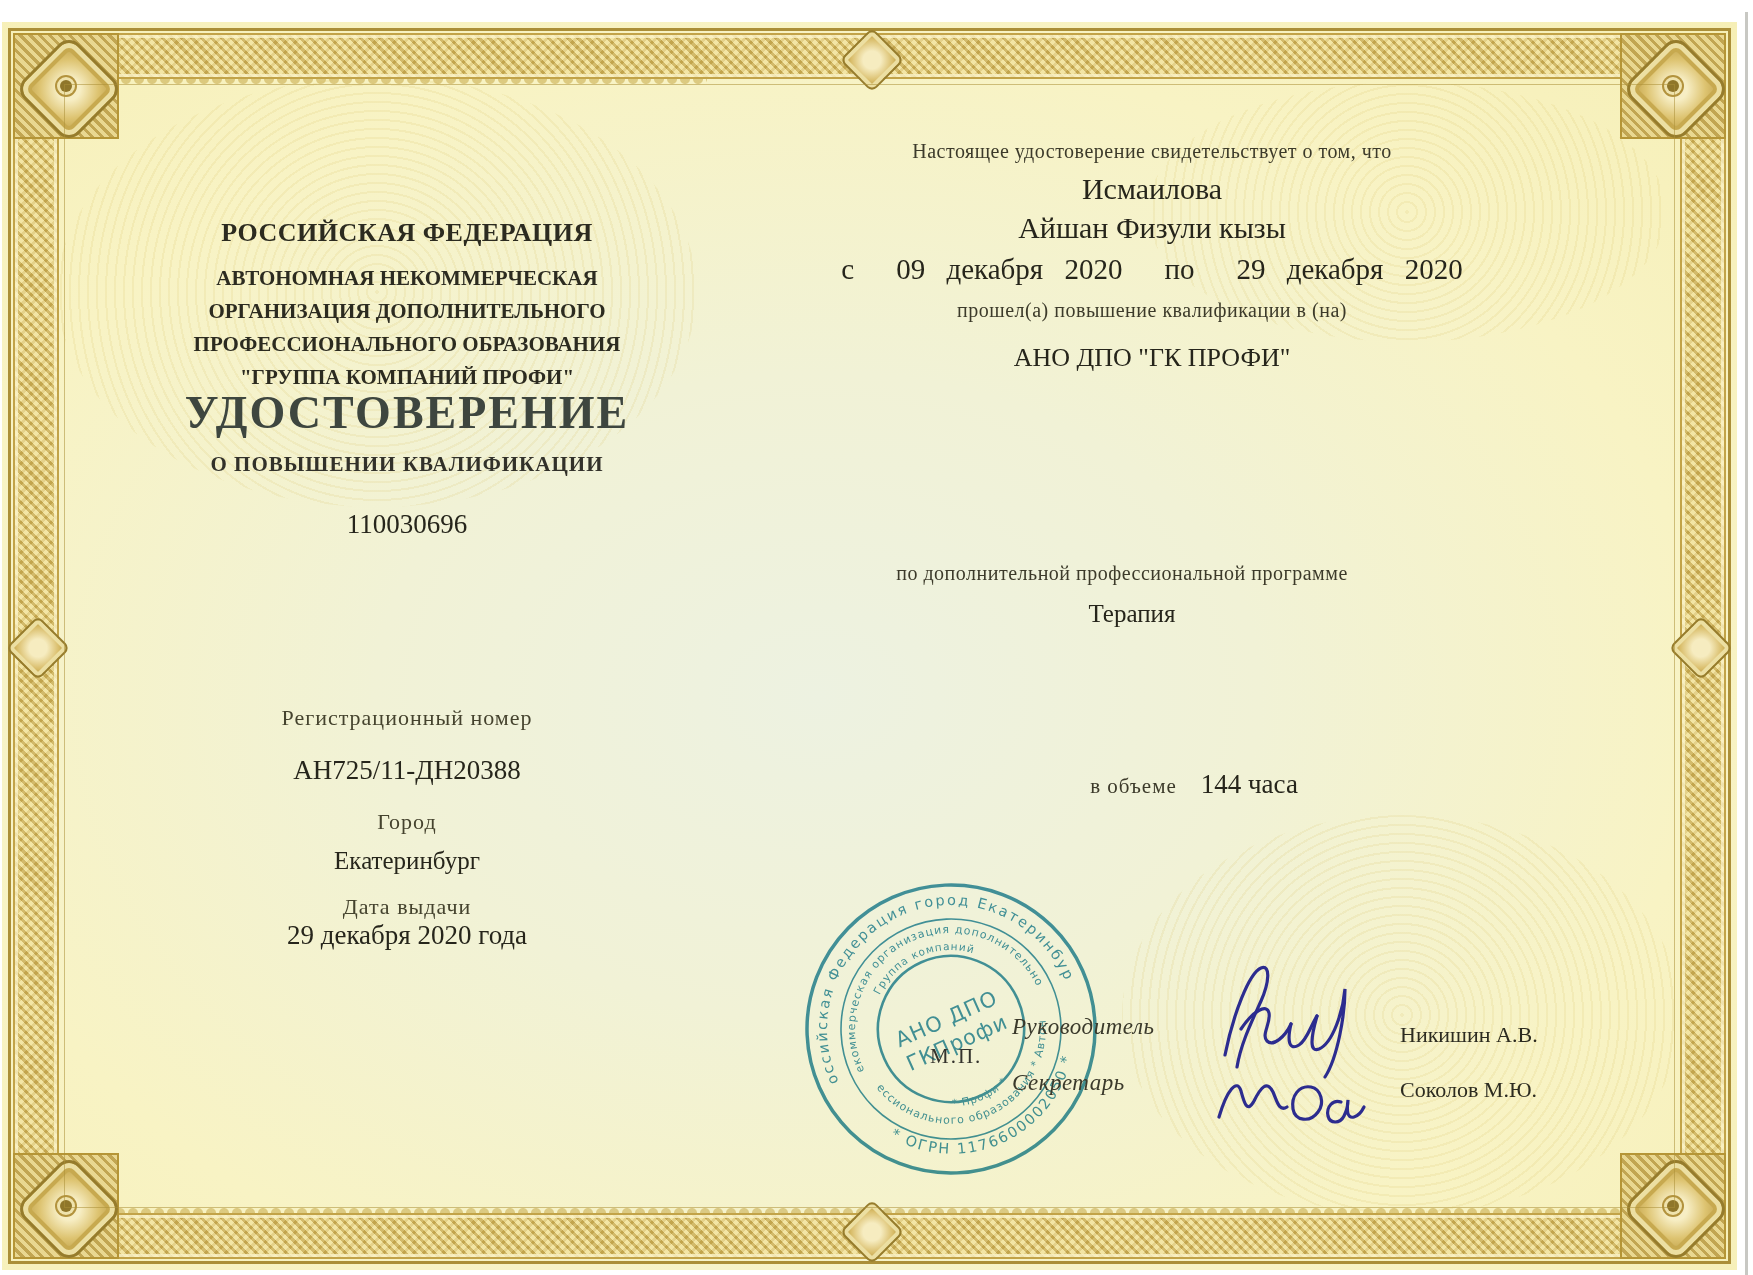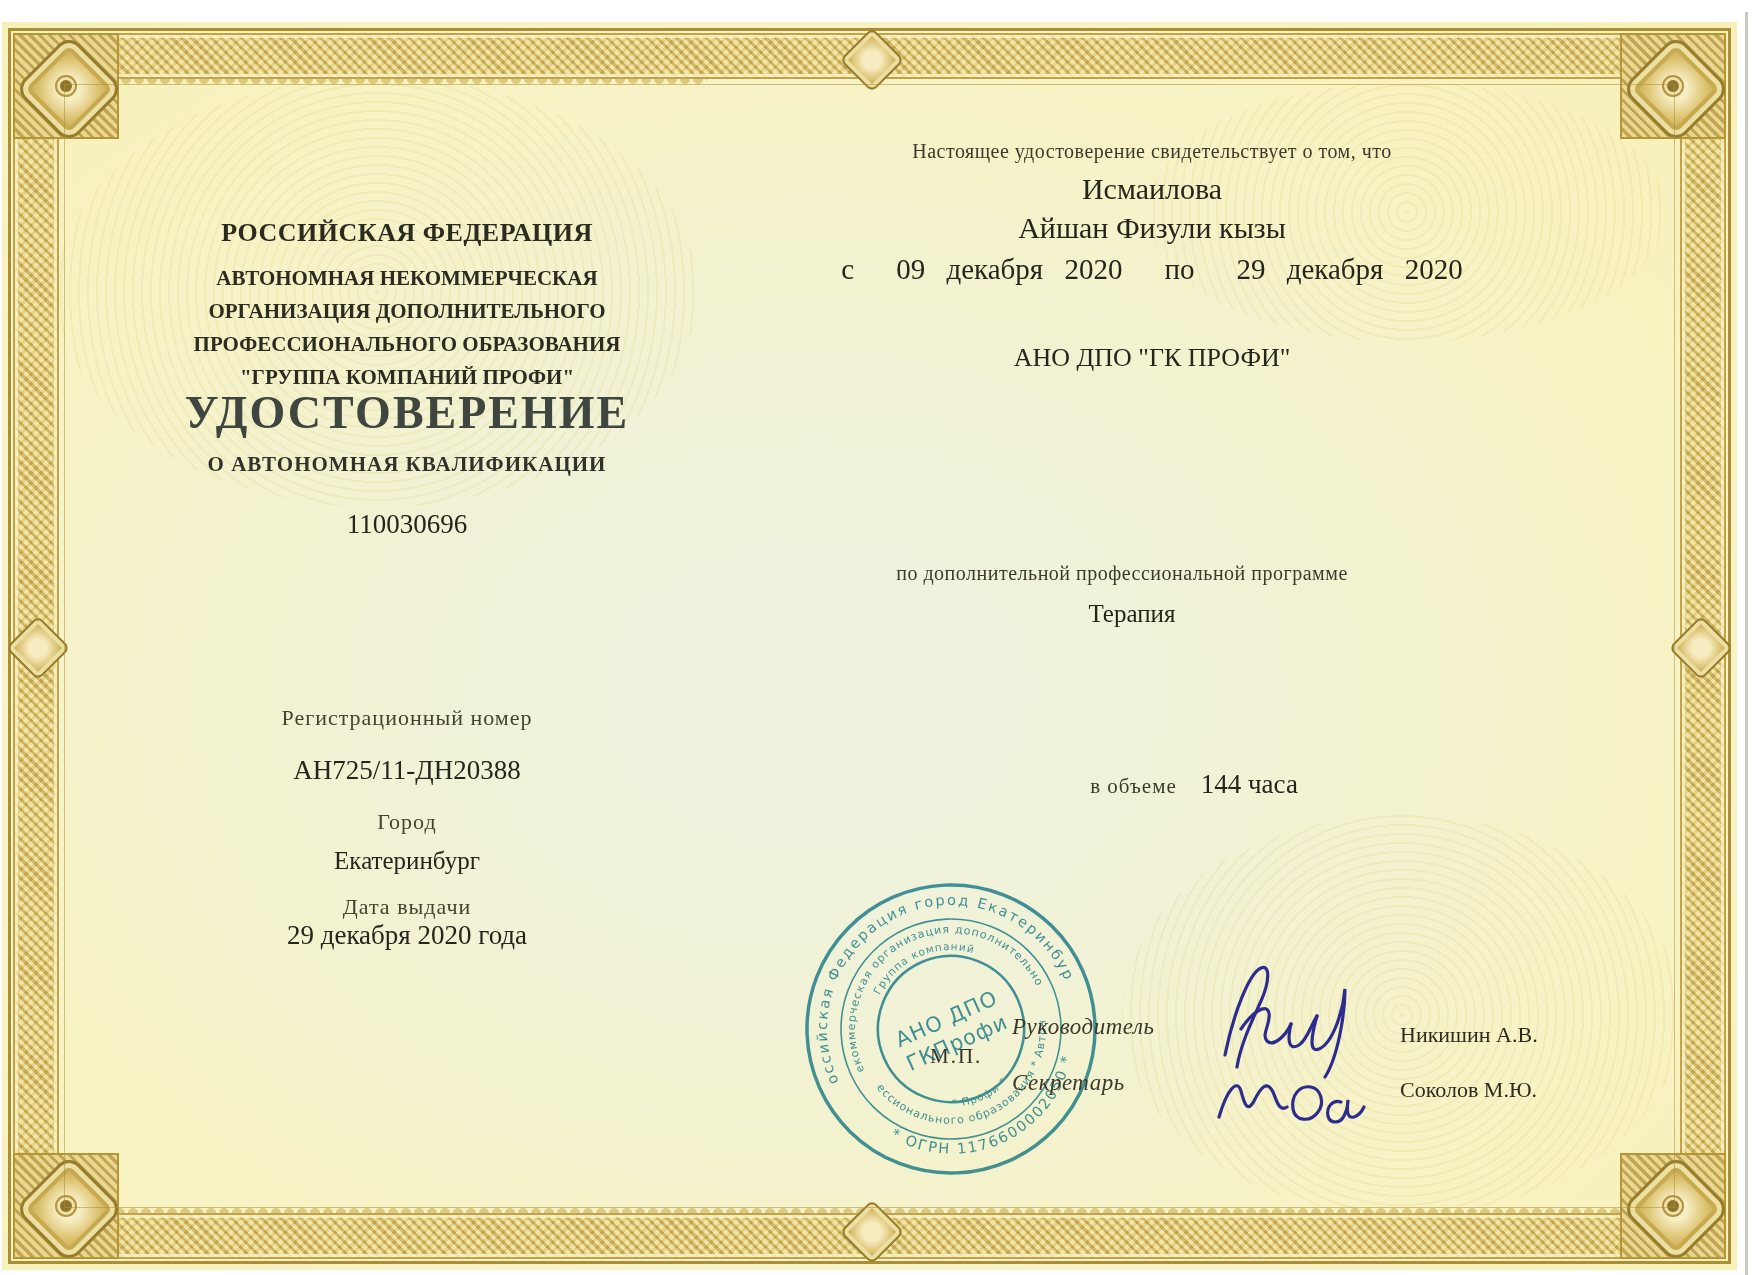"прошел(а) повышение квалификации в (на)" div.r { html: none -> <div>прошел(а) повышение квалификации в (на)</div> }
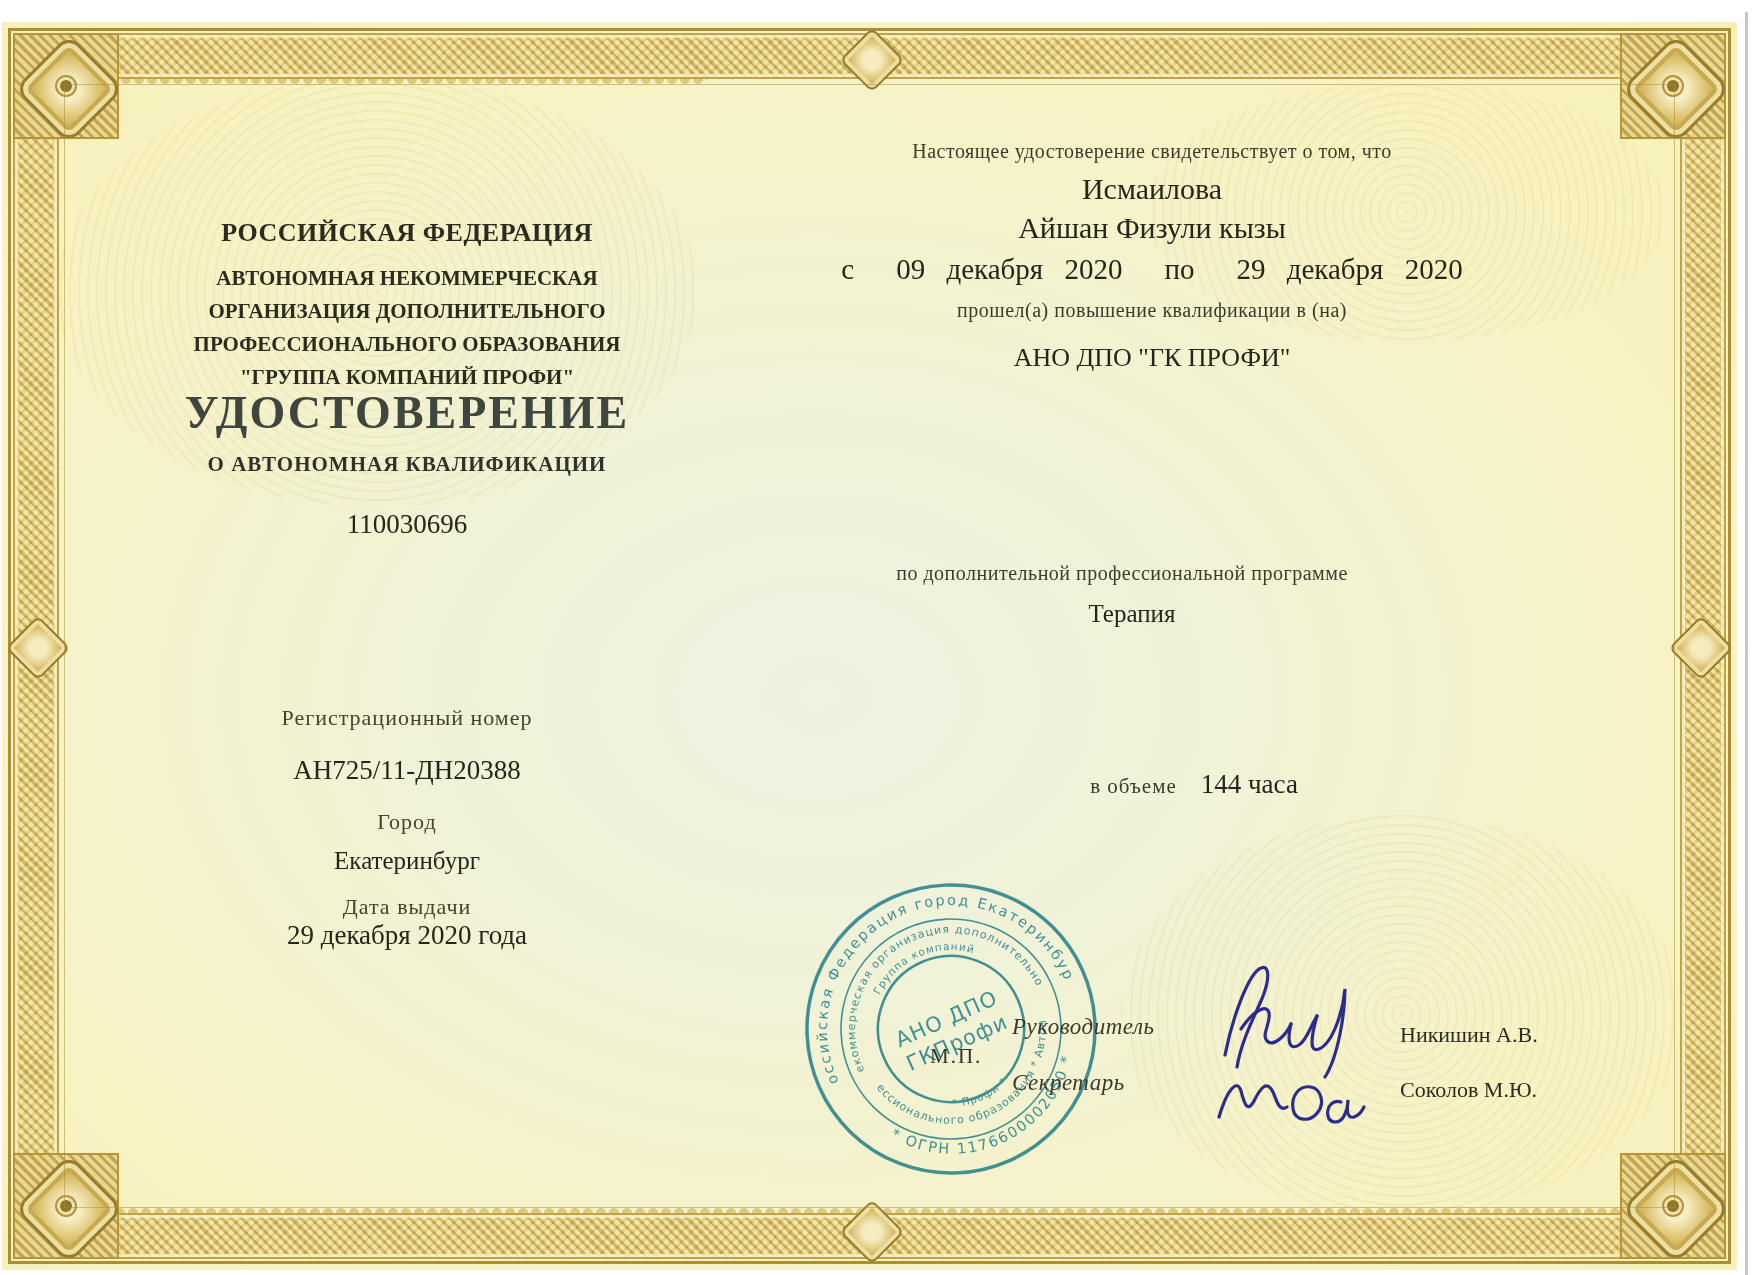"О АВТОНОМНАЯ КВАЛИФИКАЦИИ" div.t { text: АВТОНОМНАЯ -> ПОВЫШЕНИИ }
